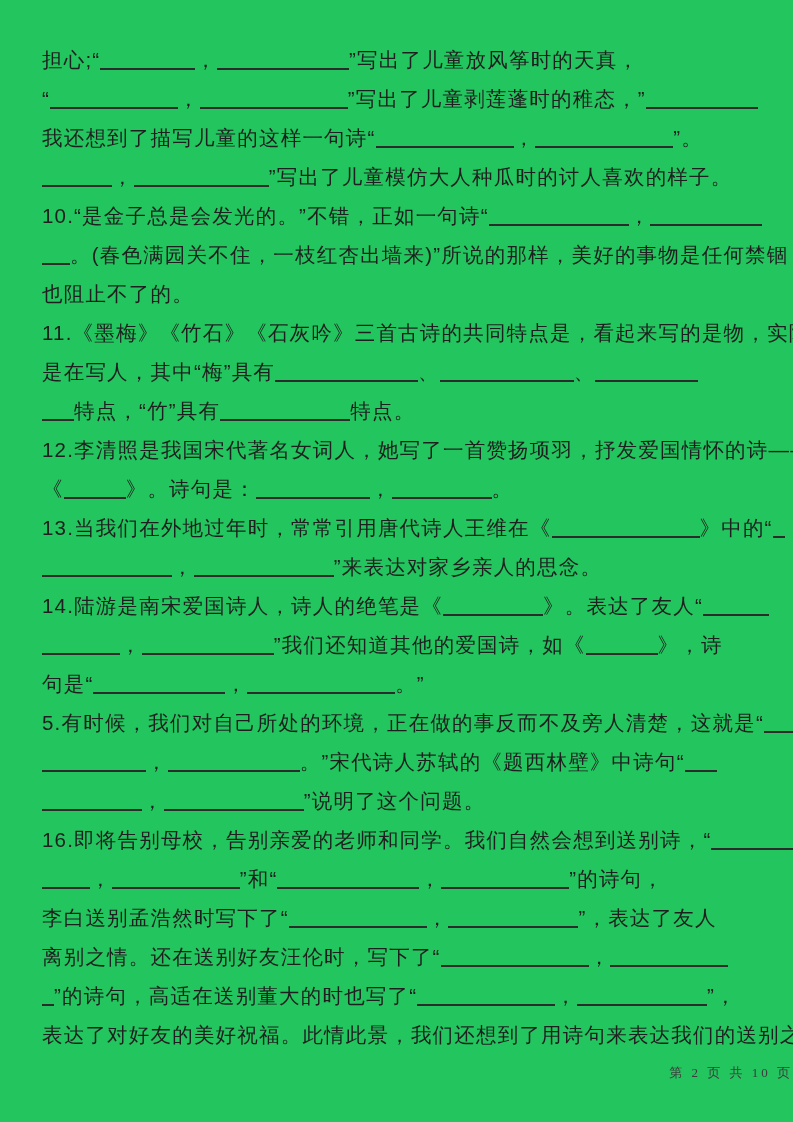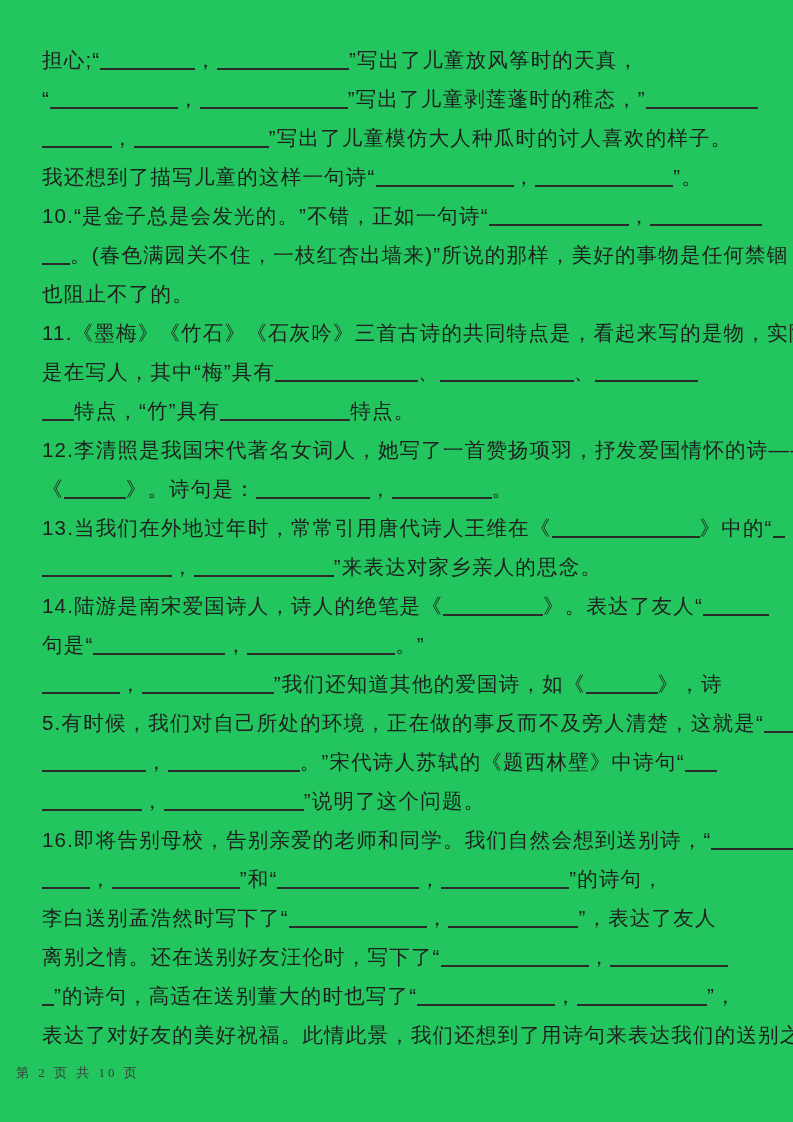"， ”写出了儿童模仿大人种瓜时的讨人喜欢的样子。" div.line { order: before "我还想到了描写儿童的这样一句诗“ ， ”。" -> after "我还想到了描写儿童的这样一句诗“ ， ”。" }
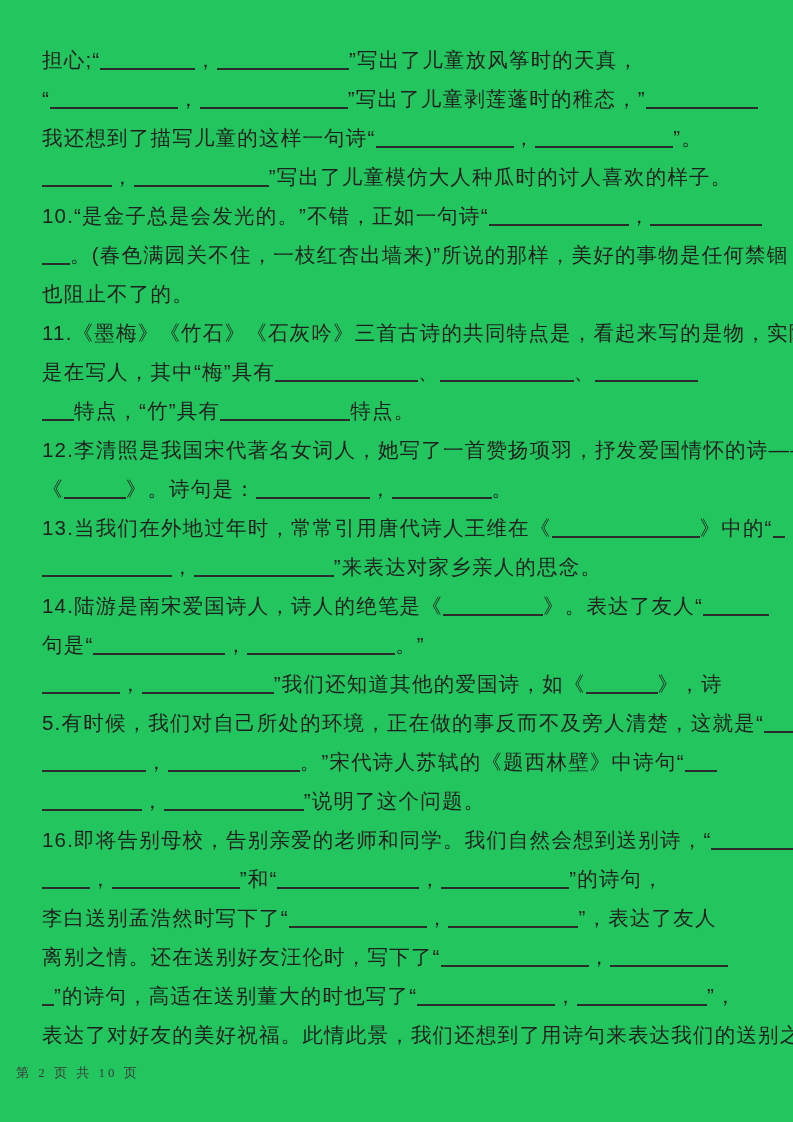"句是“ ， 。”" div.line { order: before "， ”我们还知道其他的爱国诗，如《 》，诗" -> after "， ”我们还知道其他的爱国诗，如《 》，诗" }
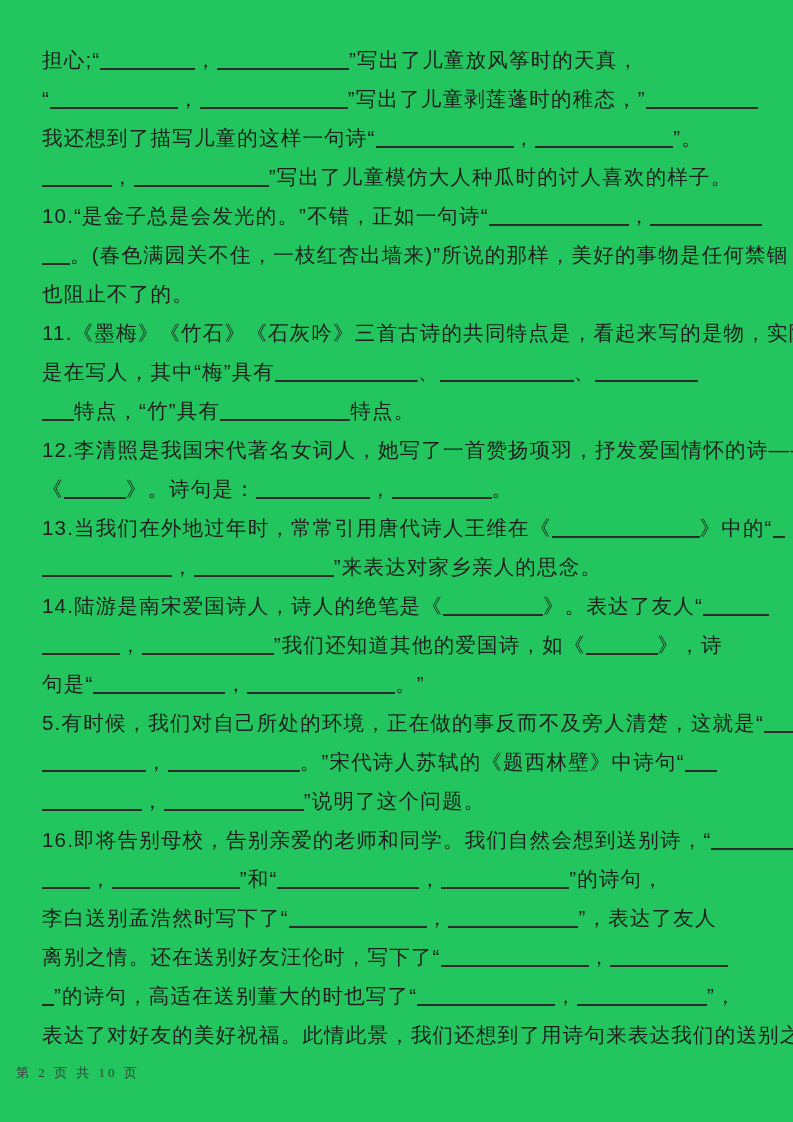"第 2 页 共 10" .footer { left: 16px -> 0; text-align: left -> right }
